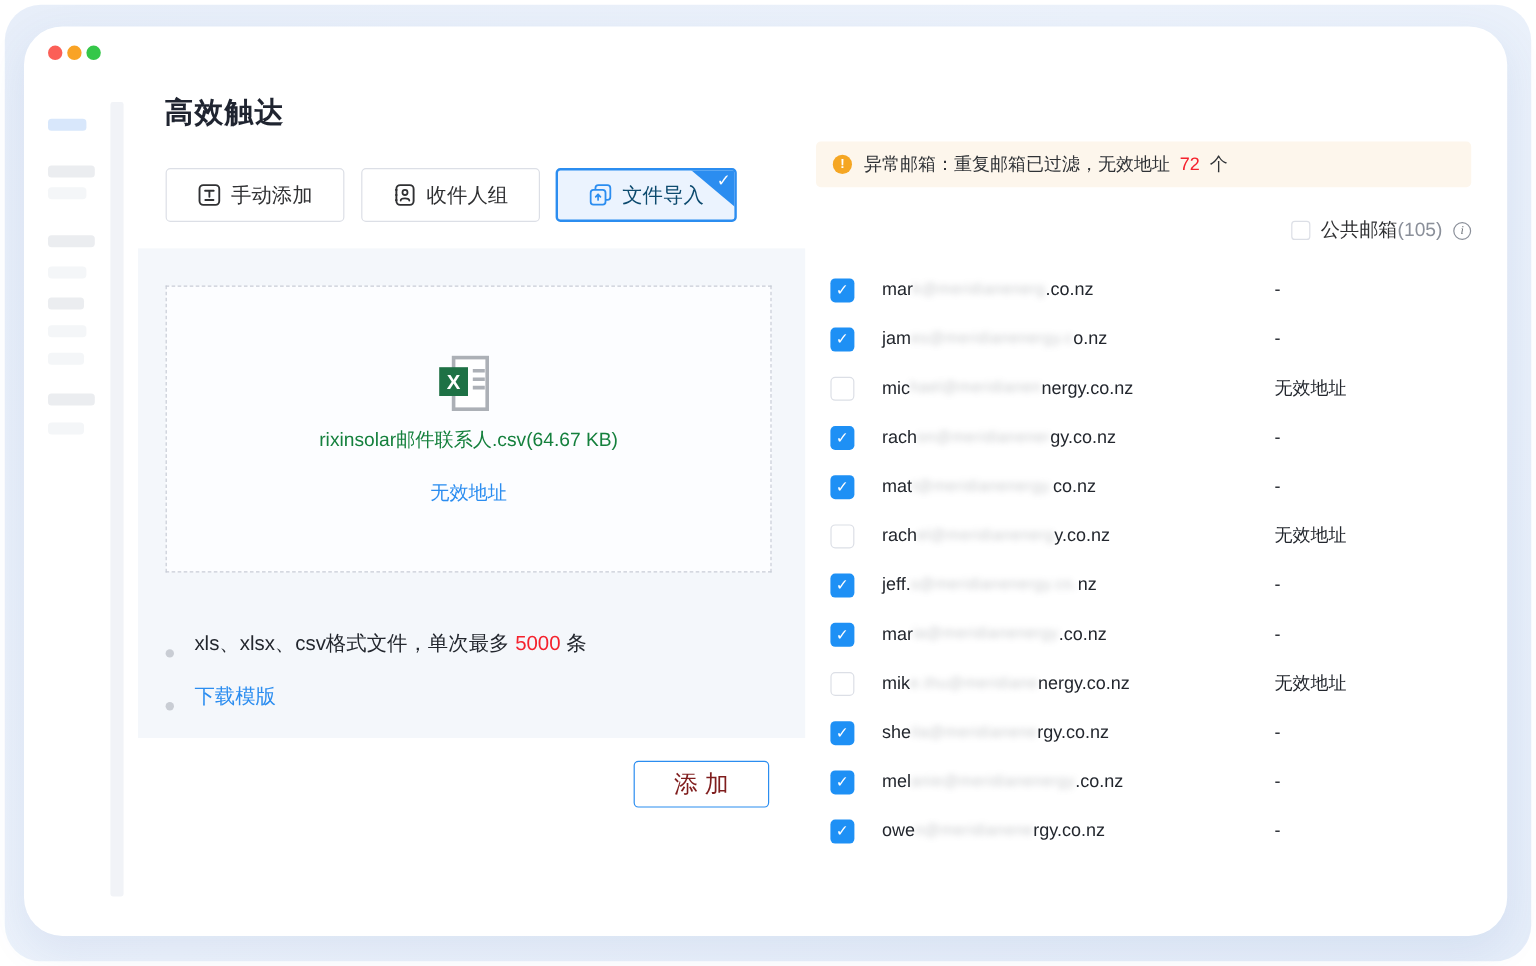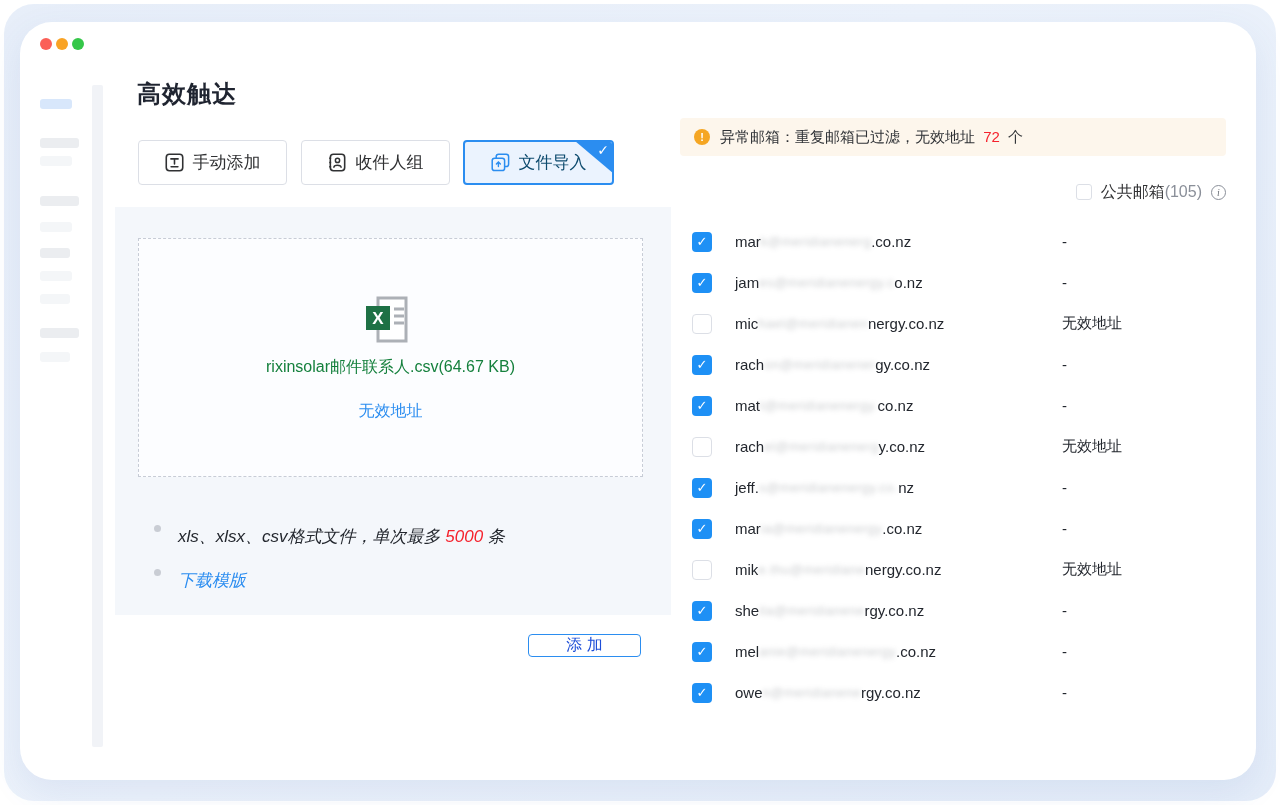"xls、xlsx、csv格式文件，单次最多 5000 条" .hint-row { align-items: flex-start -> flex-end; font-style: italic -> none; left: 39px -> 23px }
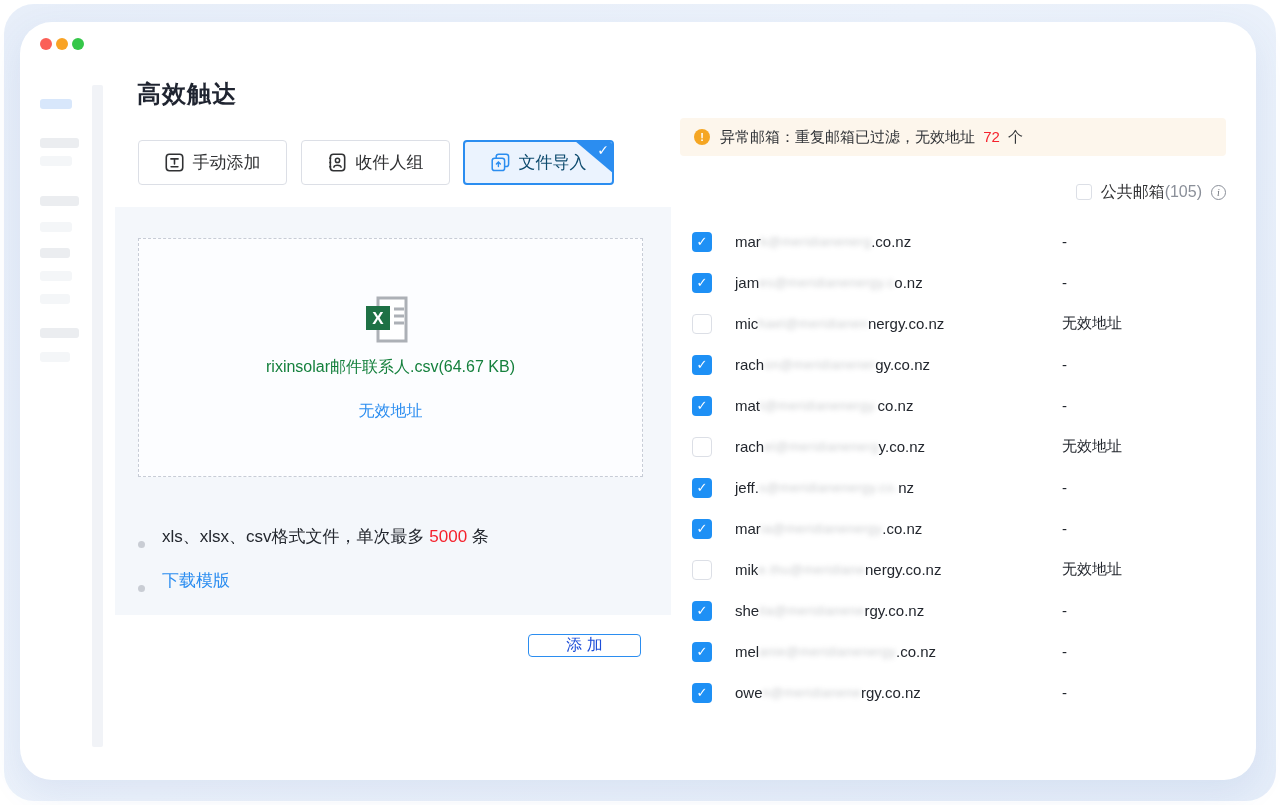"添 加" .add-btn { color: #1d4ed8 -> #7f1d1d; font-size: 16px -> 20px; height: 23px -> 39px }
